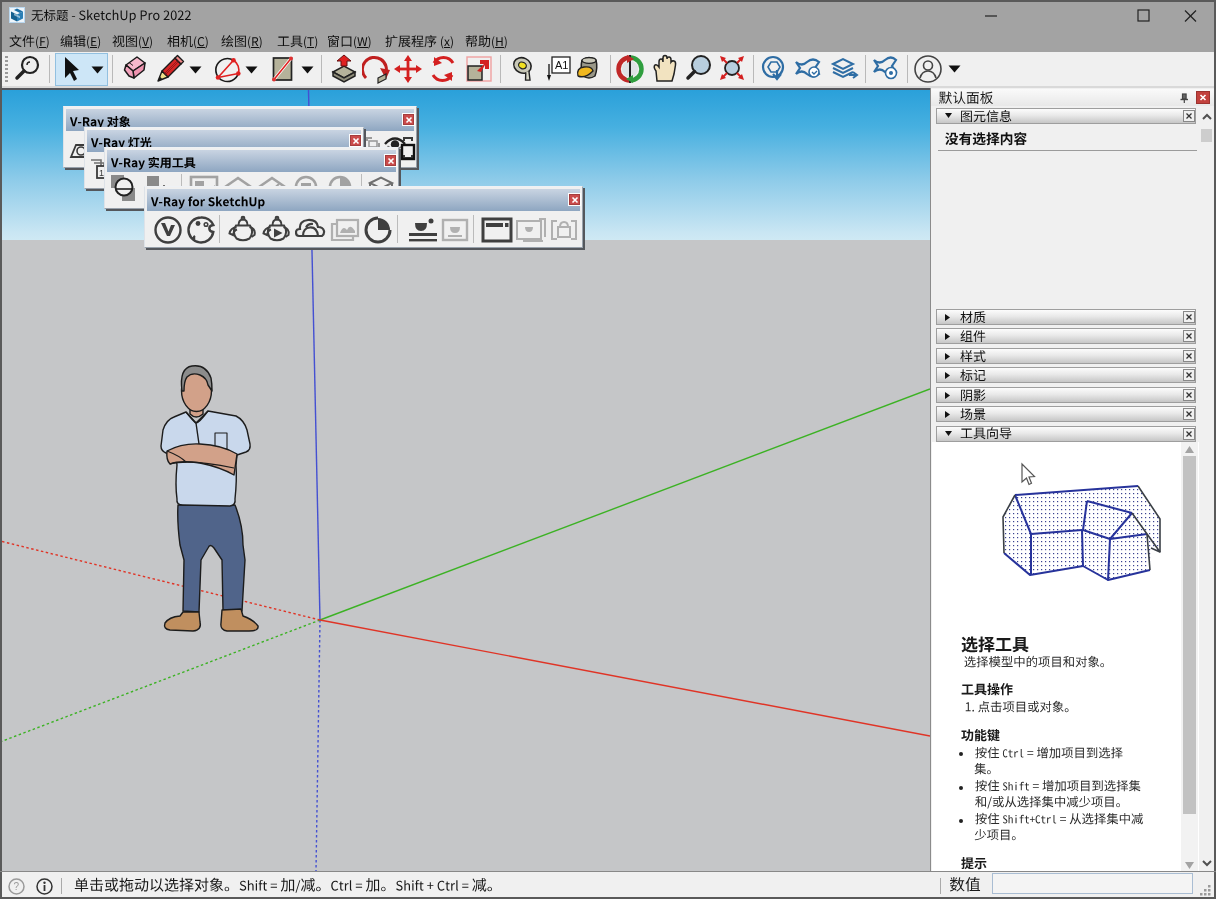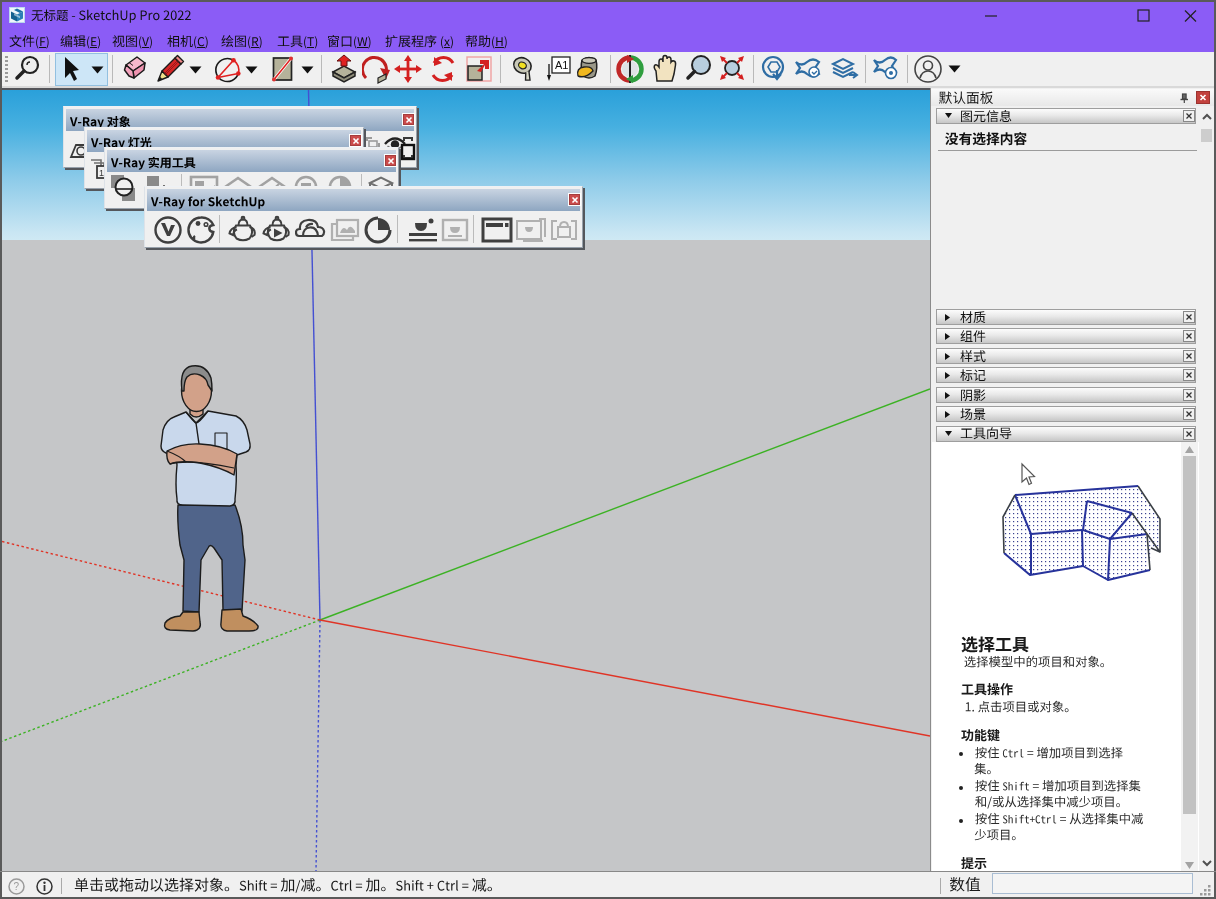"A1" div.abs { background: #8b5cf6 -> #a3a3a3 }
